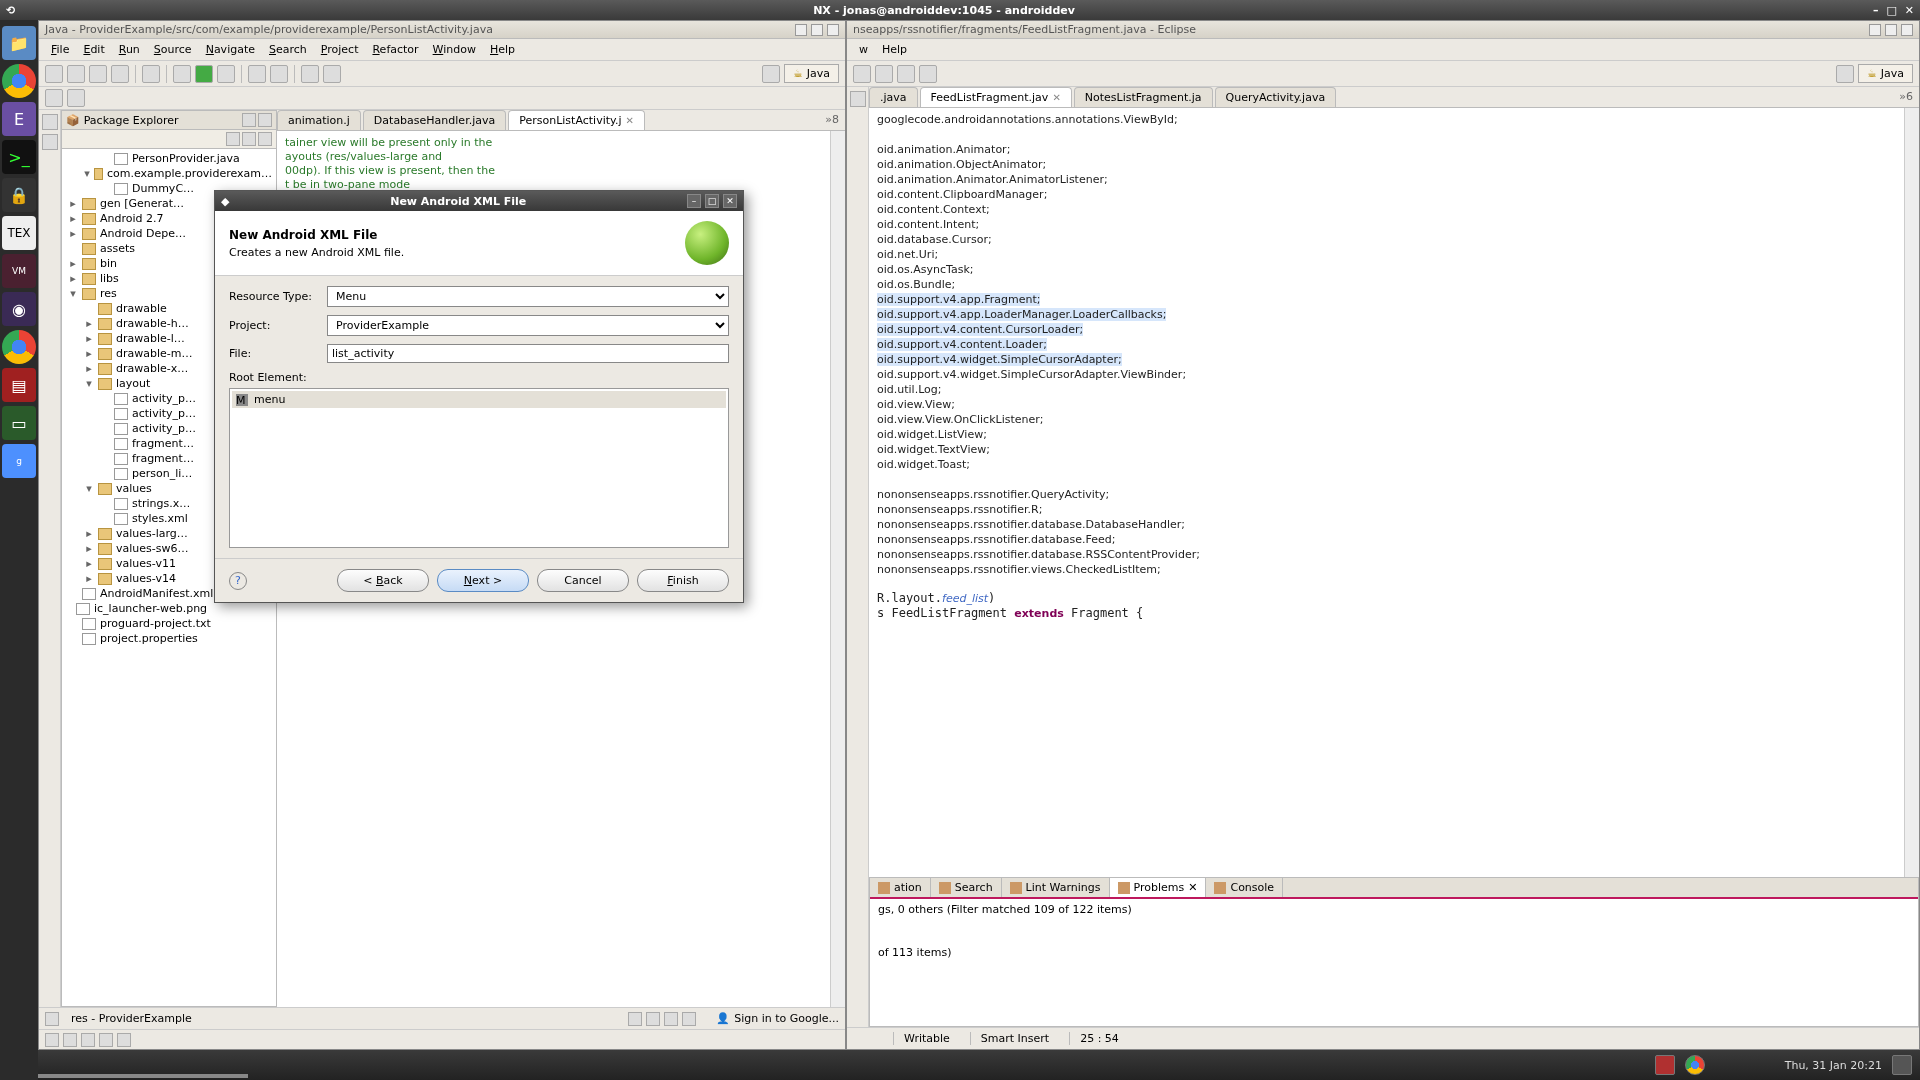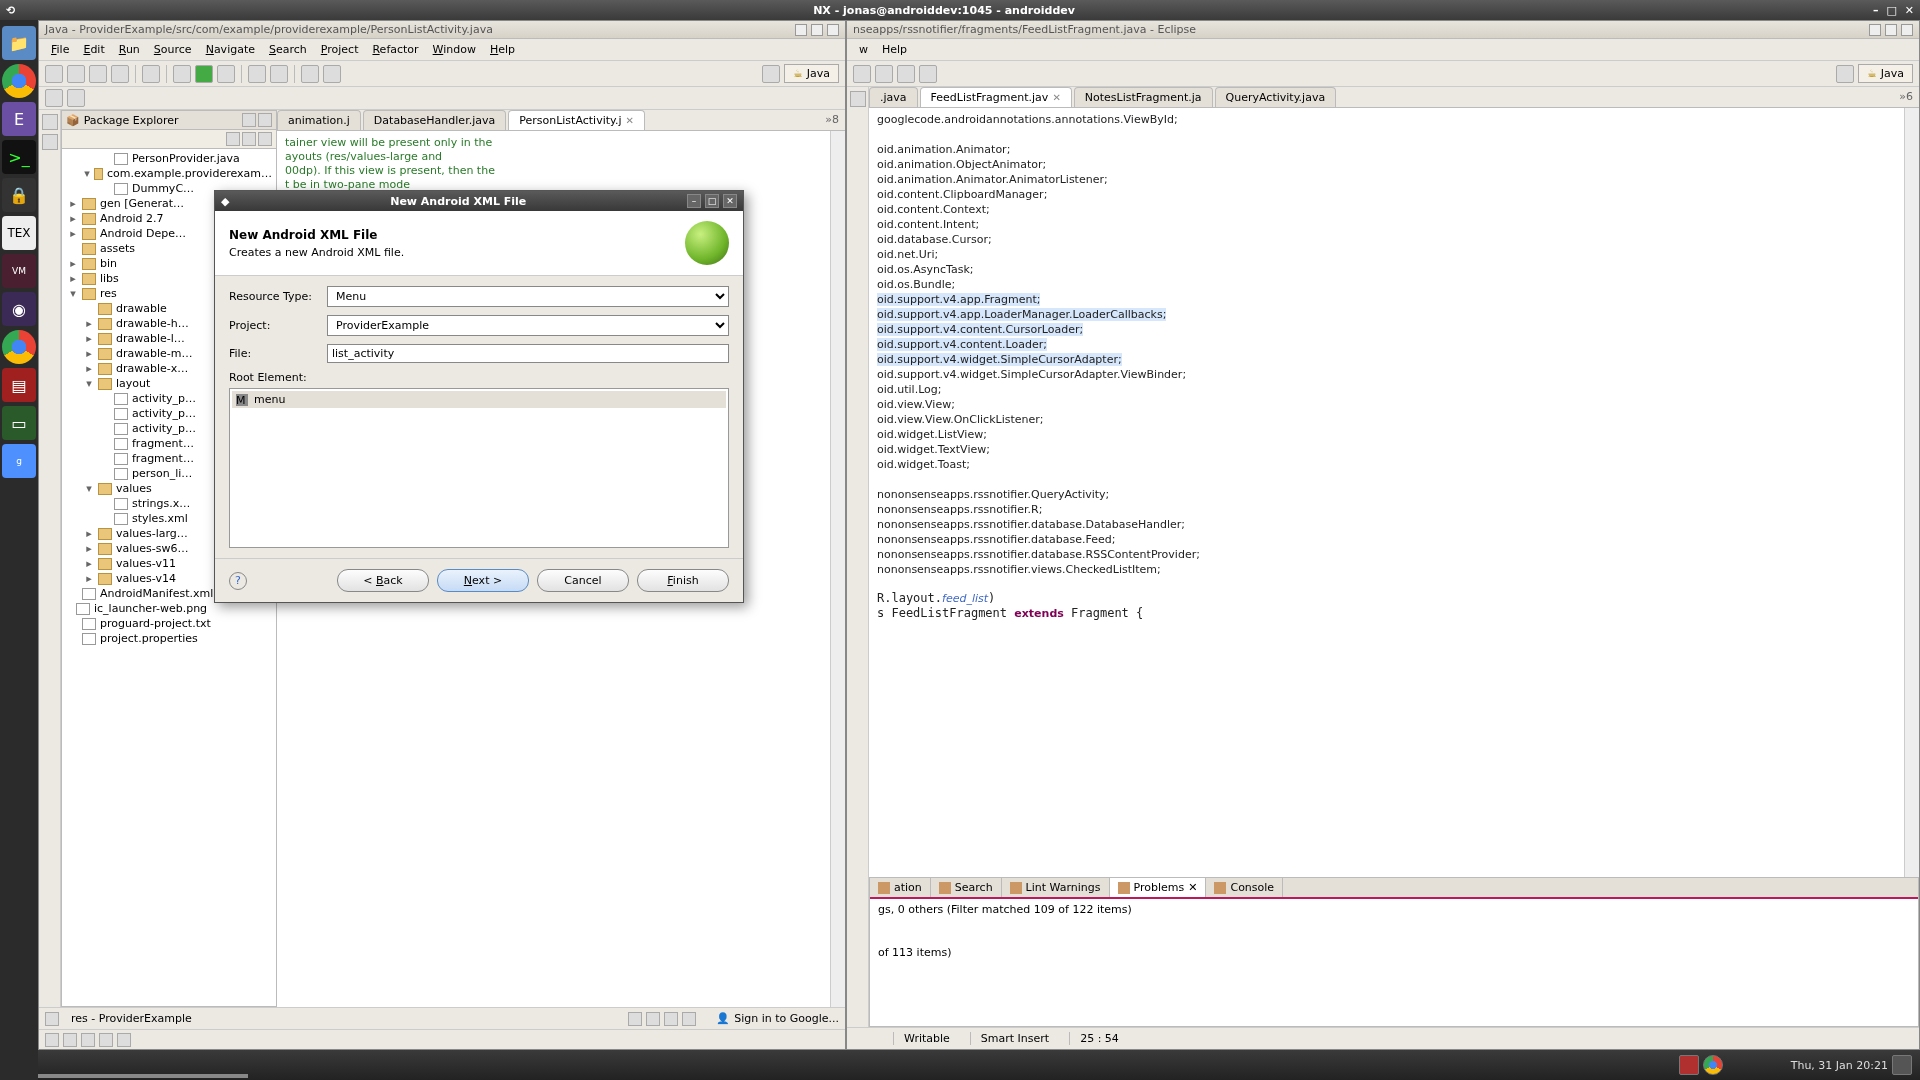"Thu, 31 Jan 20:21" .syspanel .tray { gap: 4px -> 10px }
